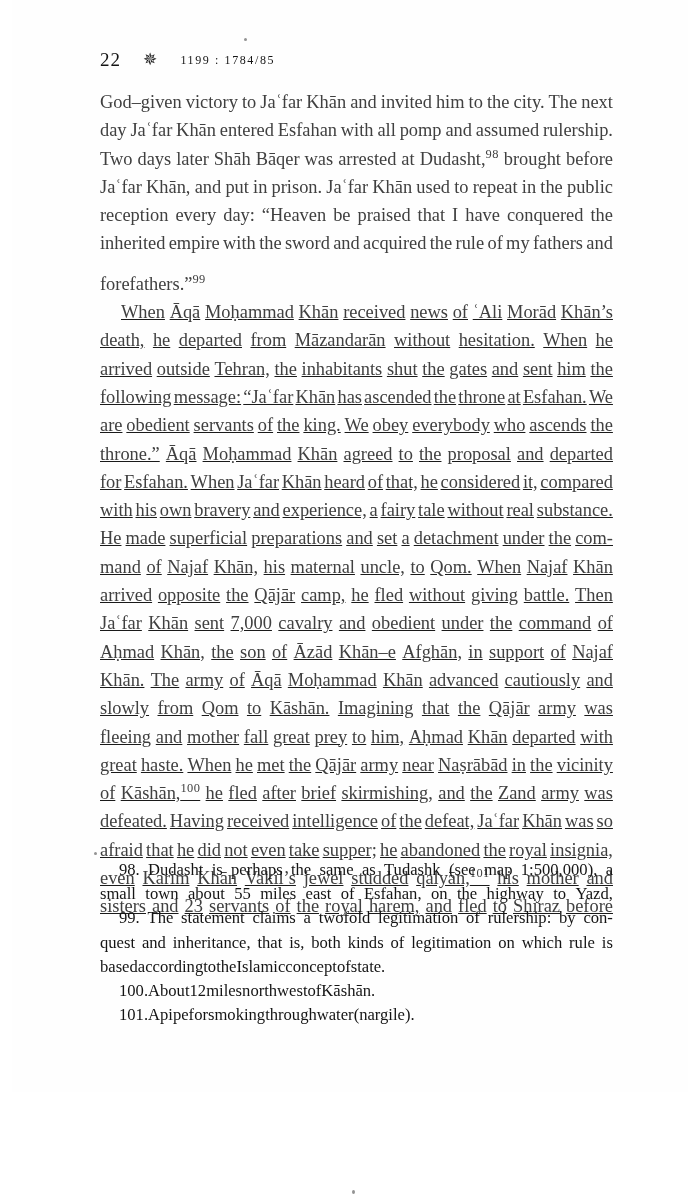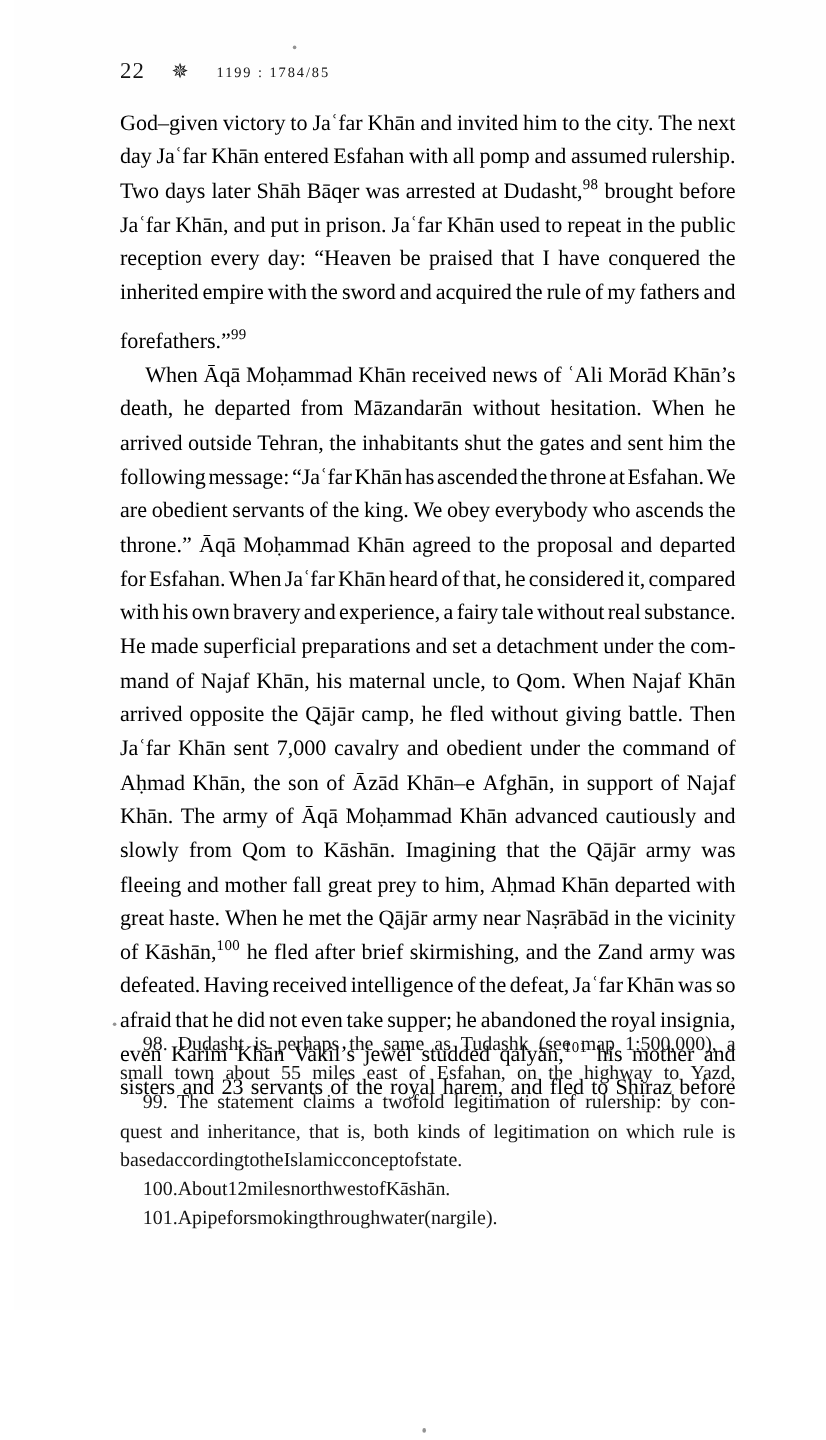"God–given" .line { color: #000000 -> #404040 }
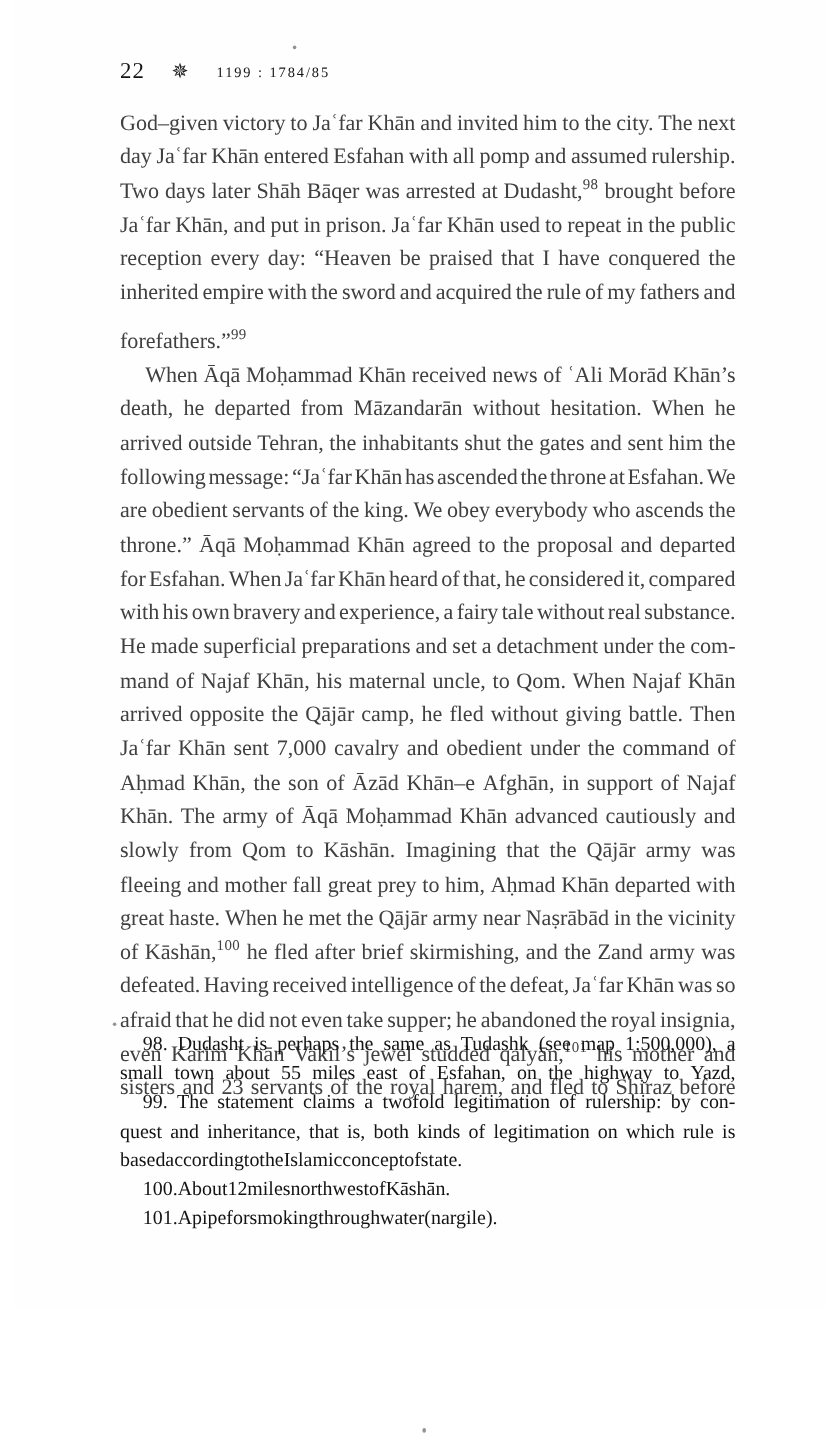"When" .para + .para { text-decoration: none -> underline }
